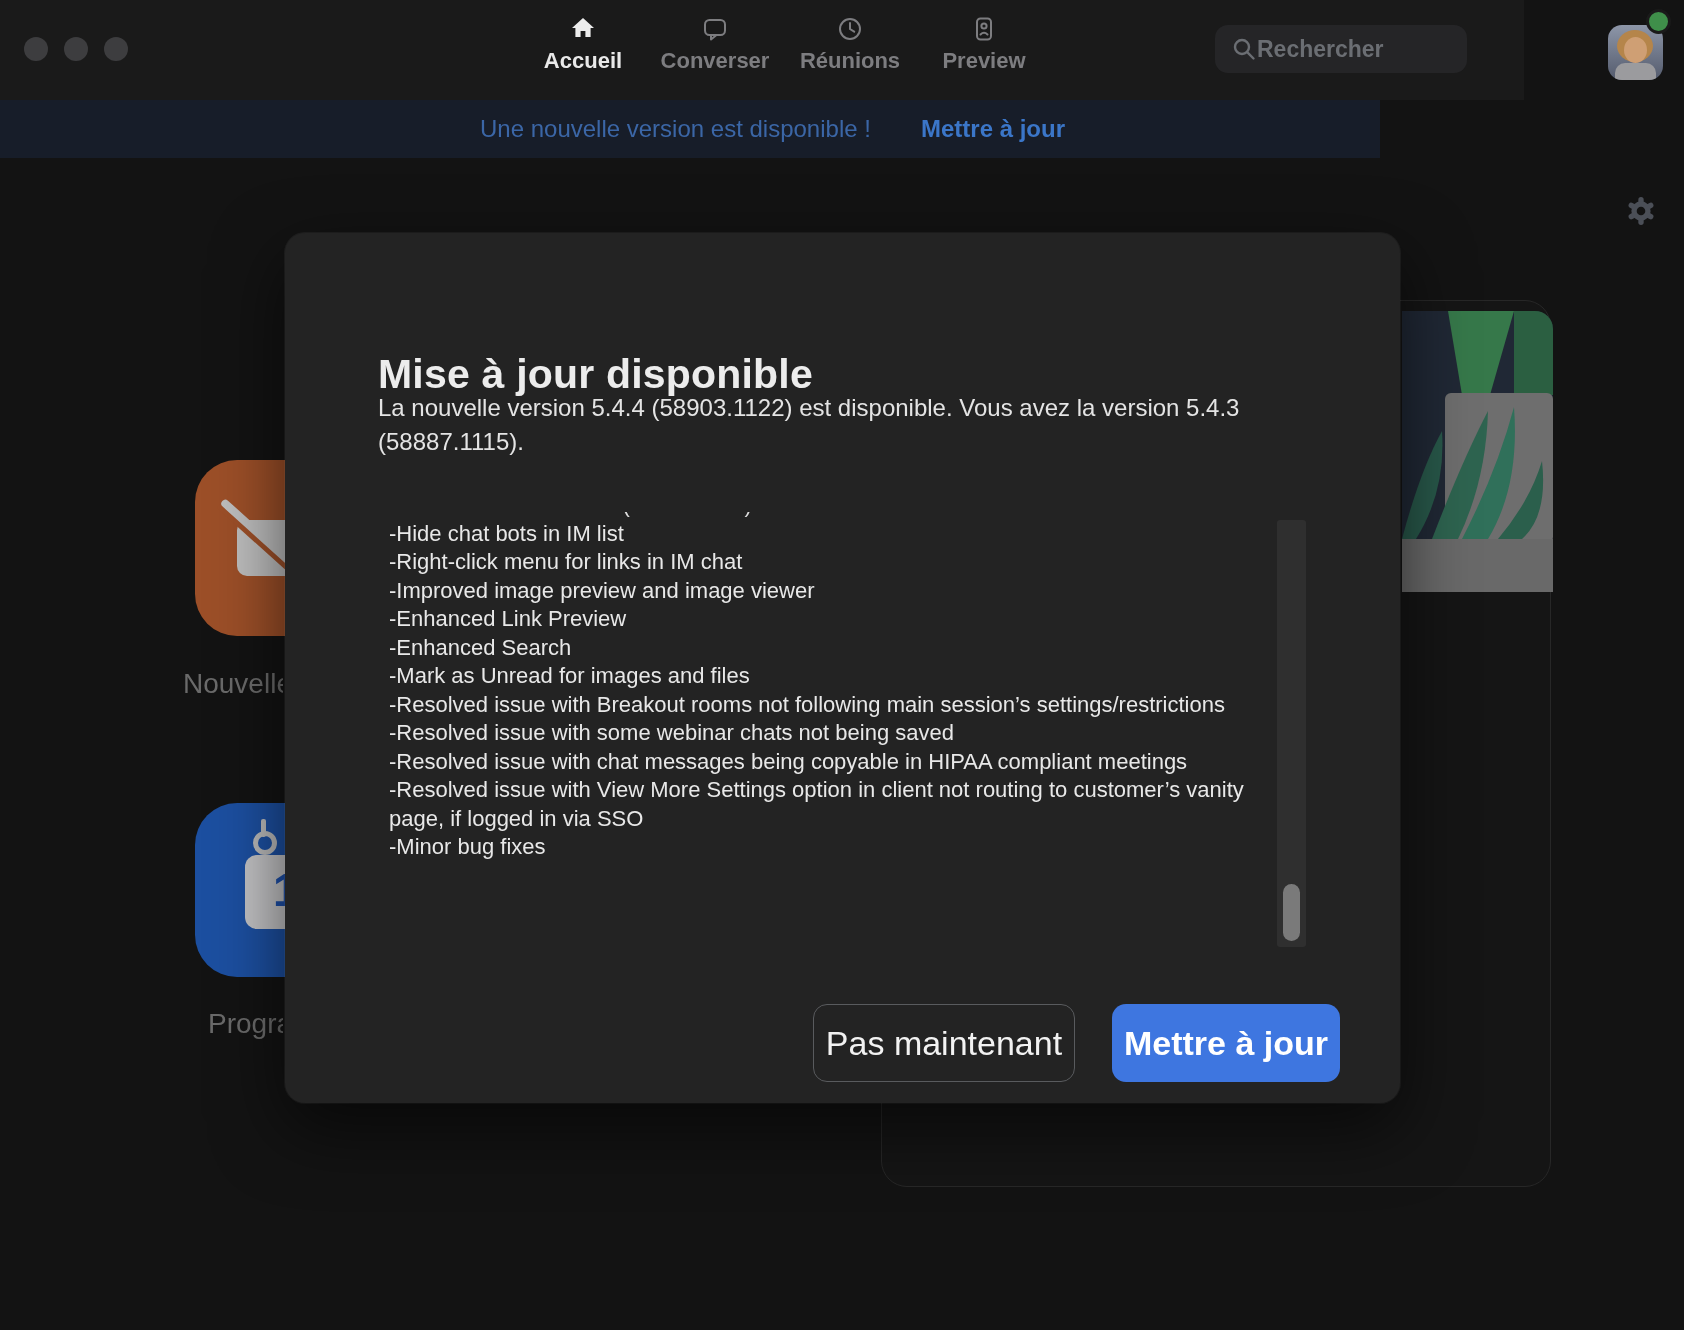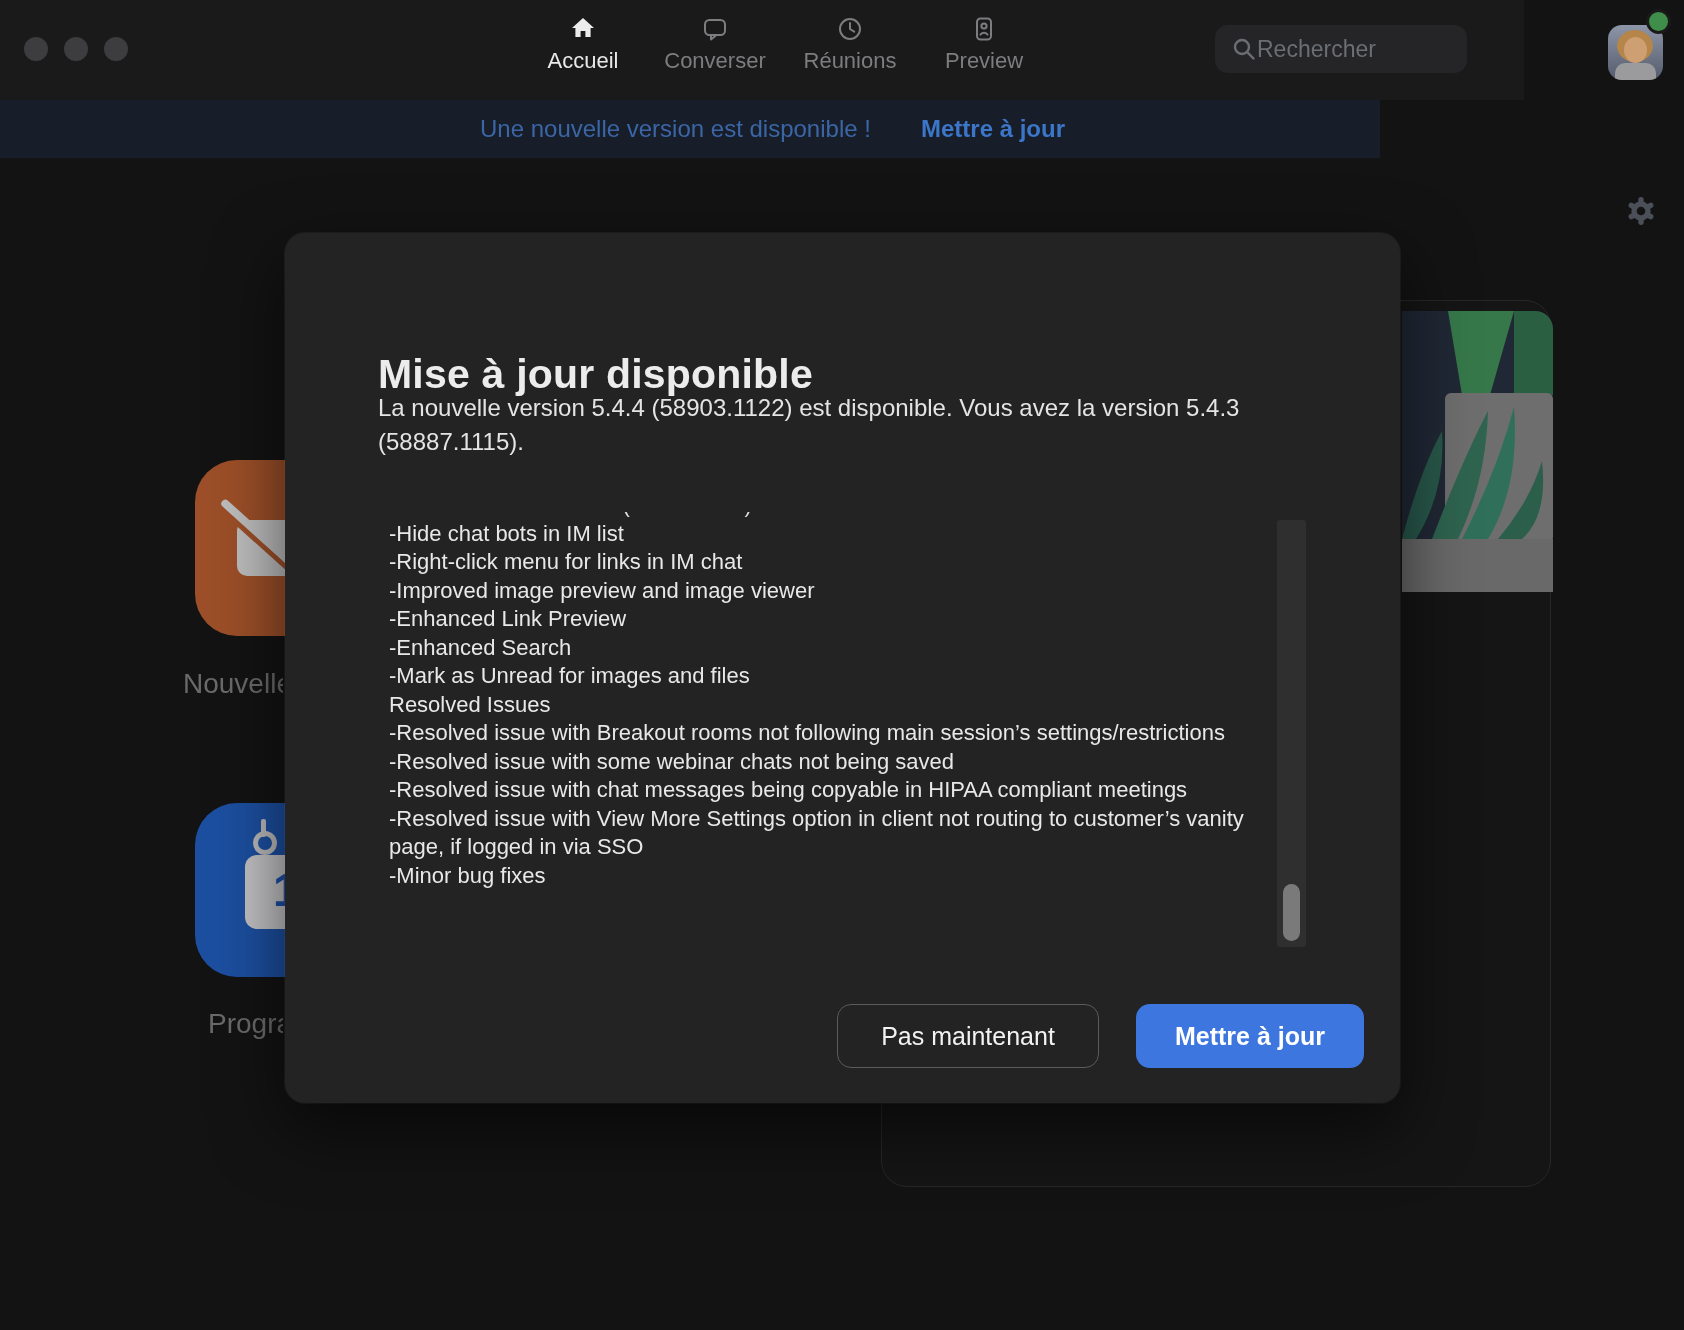"Accueil" .topbar { font-weight: none -> bold }
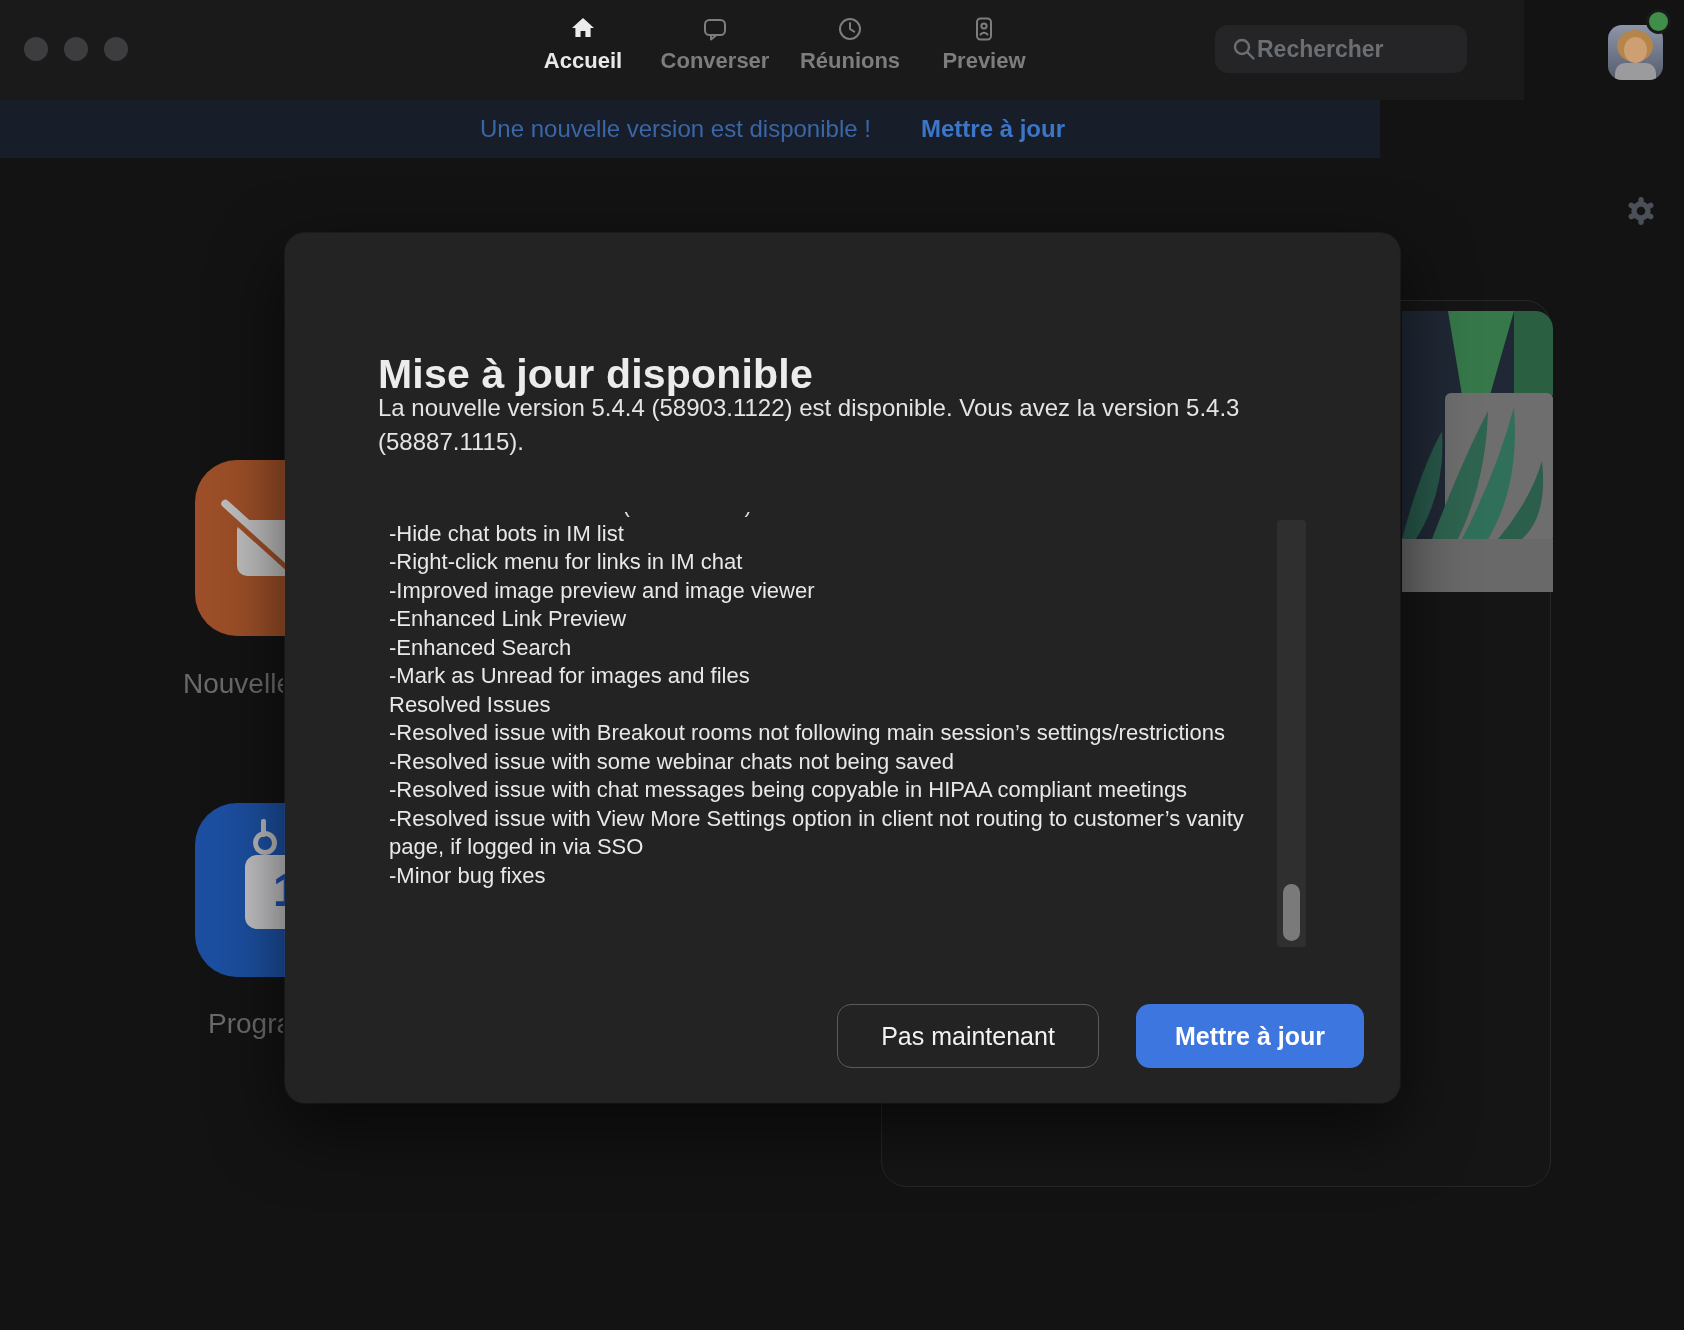"Resolved Issues" div.note-line { html: <div>Resolved Issues</div> -> none }
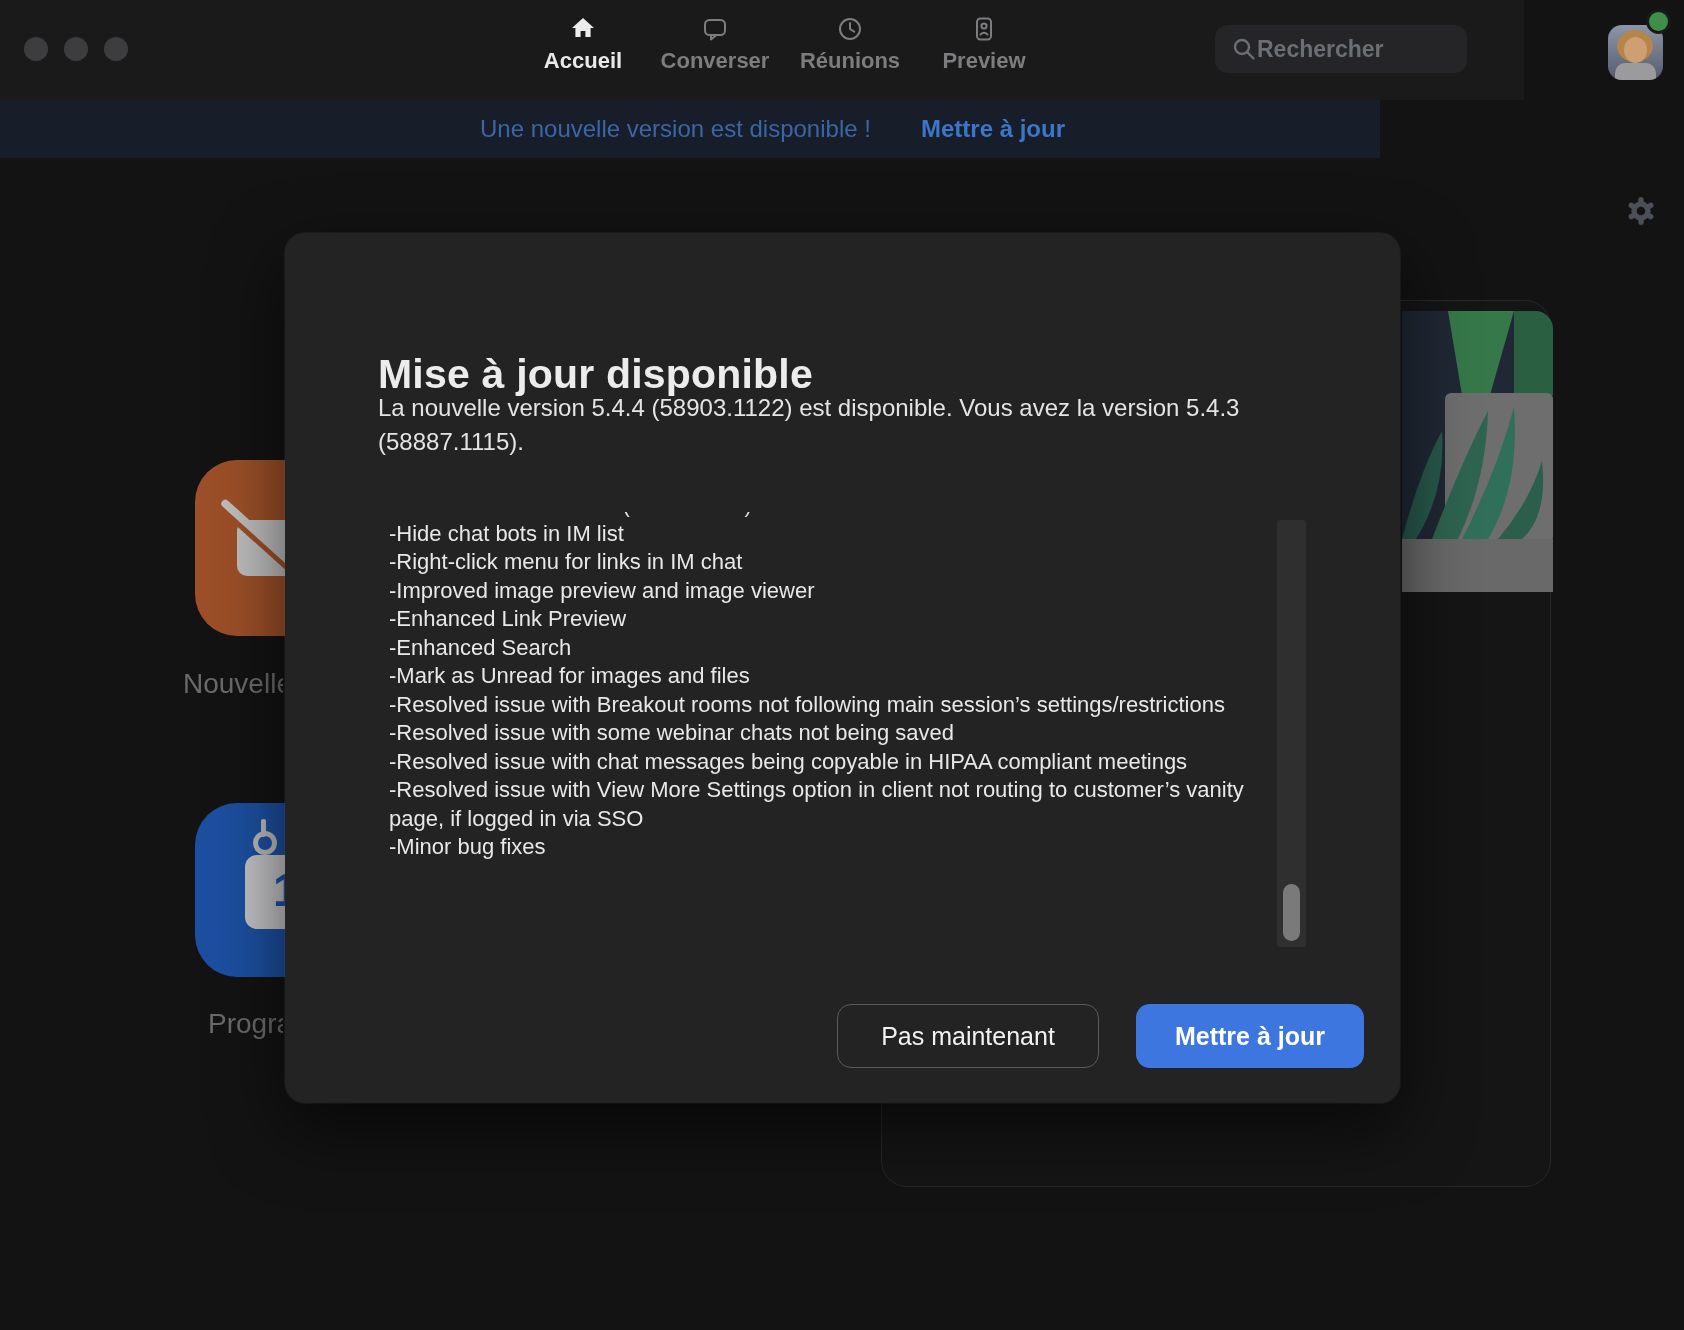"Pas maintenant" .btn { font-size: 25px -> 34px; height: 64px -> 78px; margin-left: 24px -> none }
